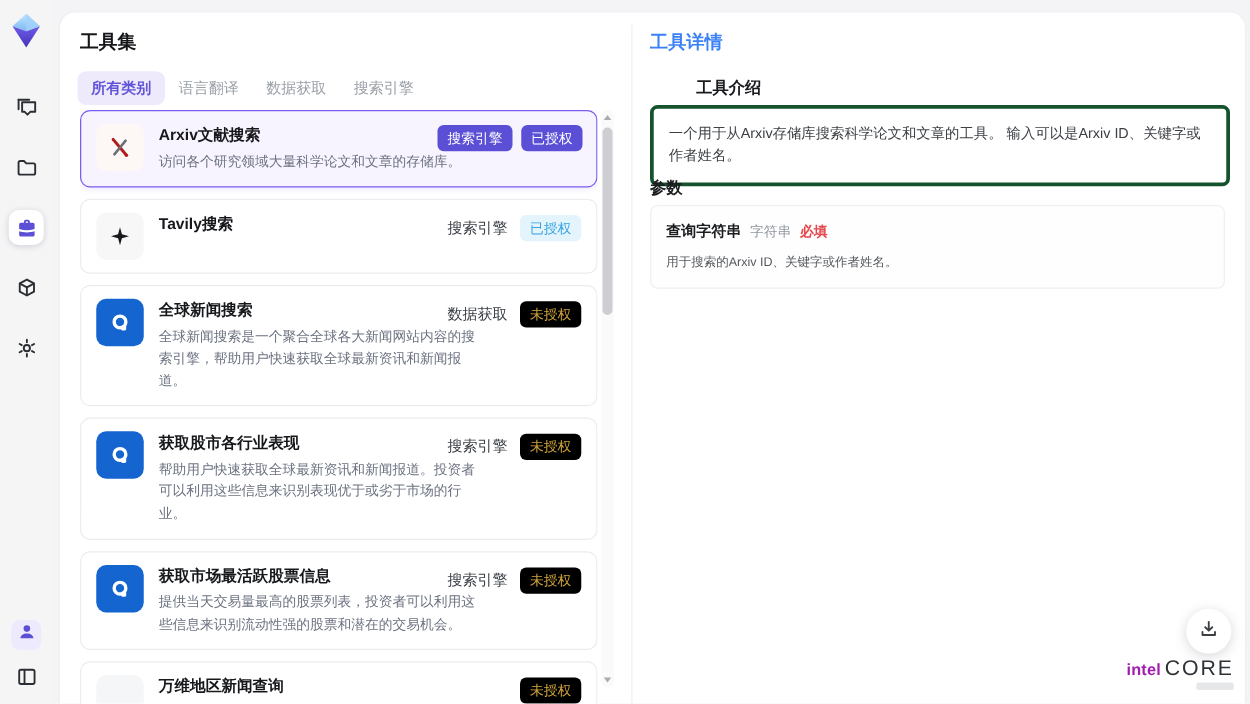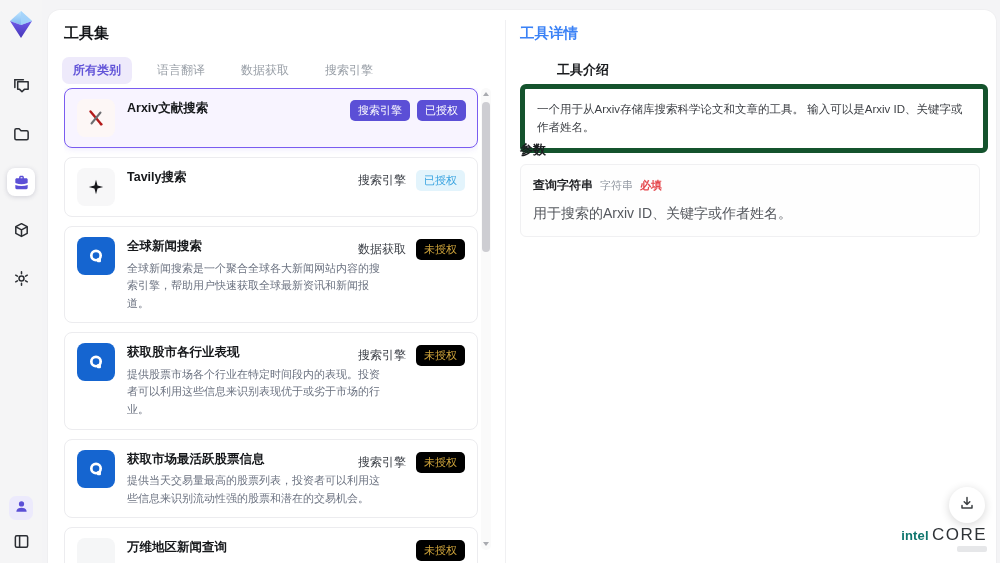"所有类别" .tabs { gap: 14px -> 0 }
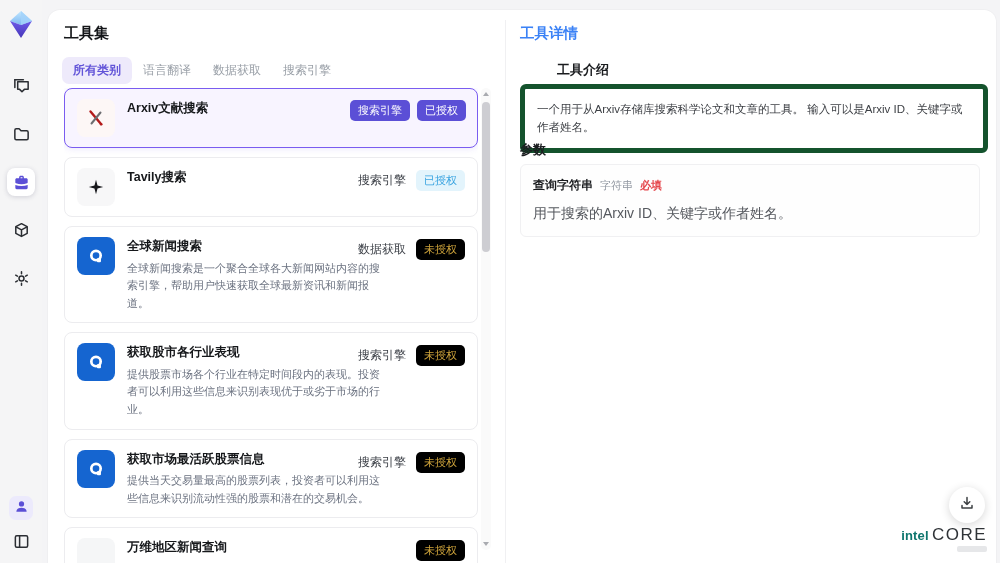"一个用于从Arxiv存储库搜索科学论文和文章的工具。 输入可以是Arxiv" .intro-box { border: 5px solid #14532d -> 3px solid #14532d }
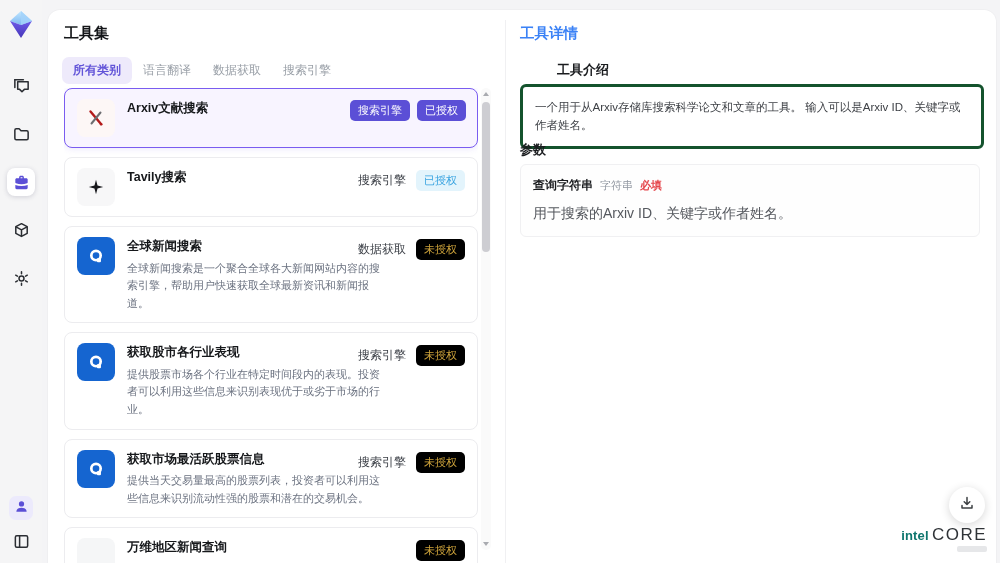"访问各个研究领域大量科学论文和文章的存储库。" div.card-desc { html: none -> <div>访问各个研究领域大量科学论文和文章的存储库。</div> }
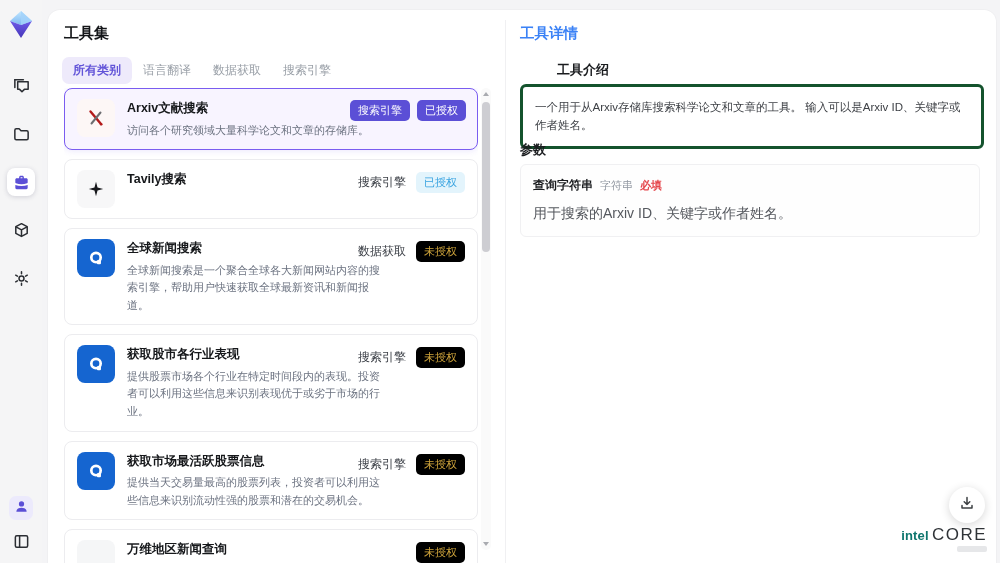"用于搜索的Arxiv ID、关键字或作者姓名。" .param-desc { font-size: 14px -> 10px }
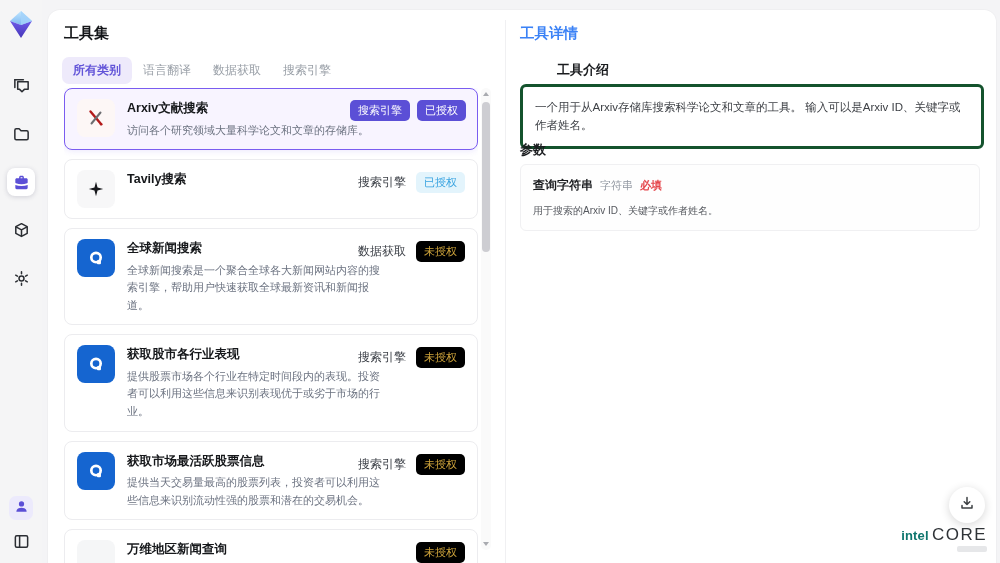"提供股票市场各个行业在特定时间段内的表现。投资者可以利用这些信息来识别表现优于或" div.card-desc { text: 提供股票市场各个行业在特定时间段内的表现 -> 帮助用户快速获取全球最新资讯和新闻报道 }
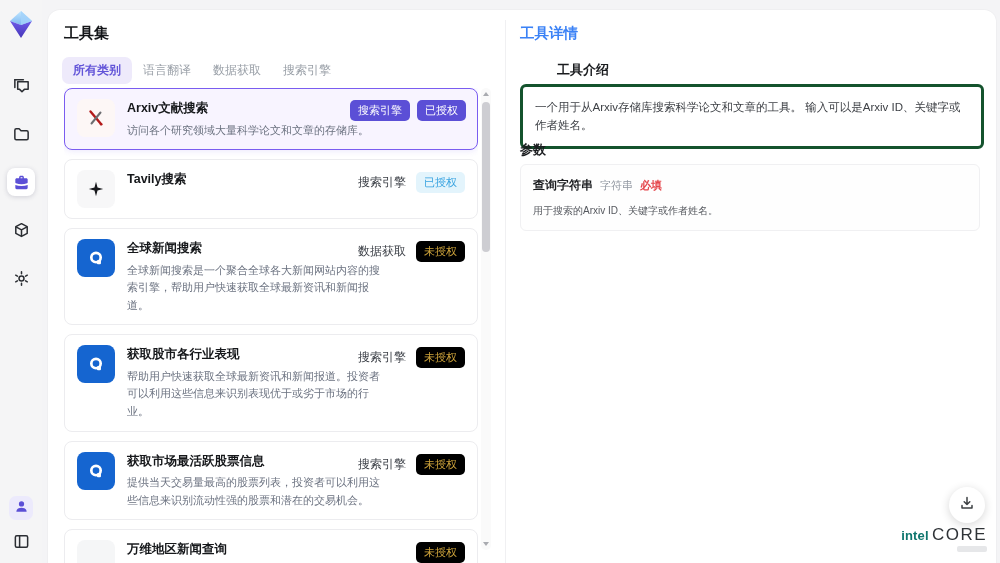"intel" .intel-word { color: #0f766e -> #a21caf }
